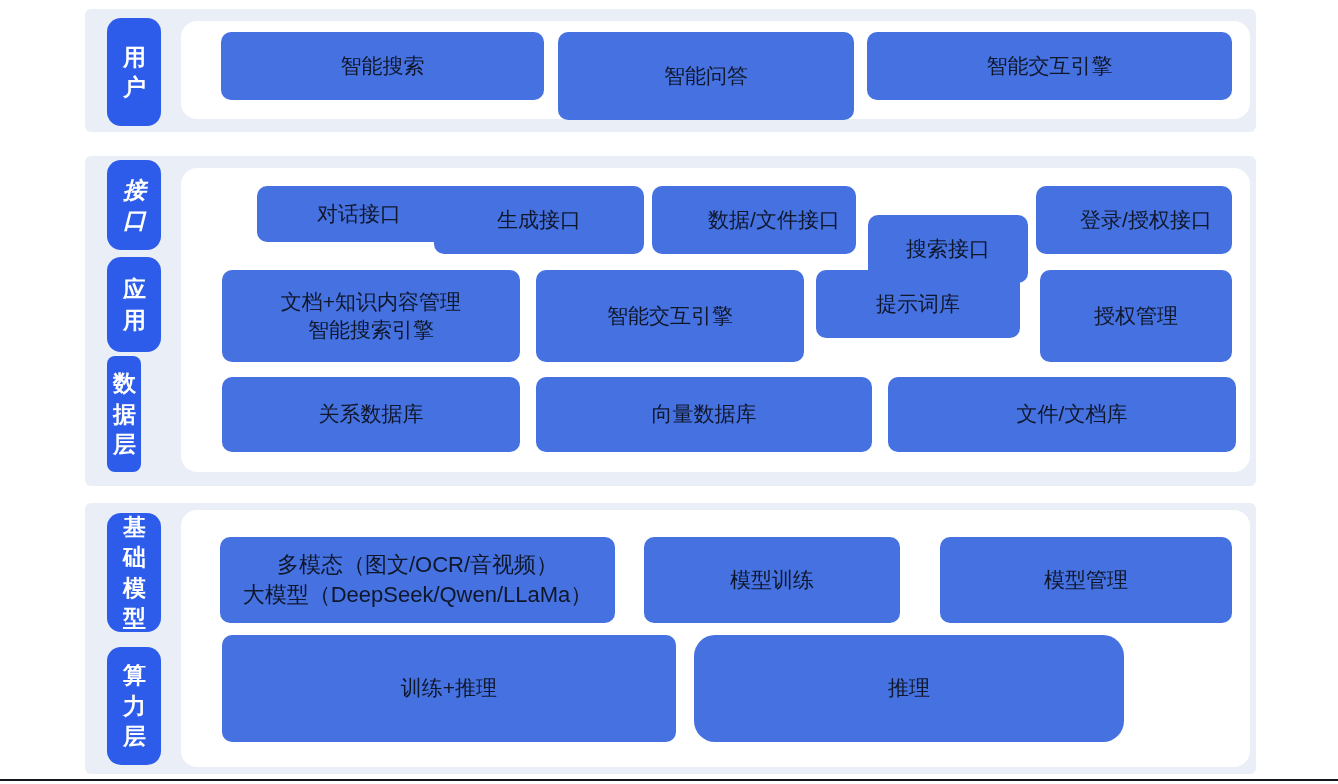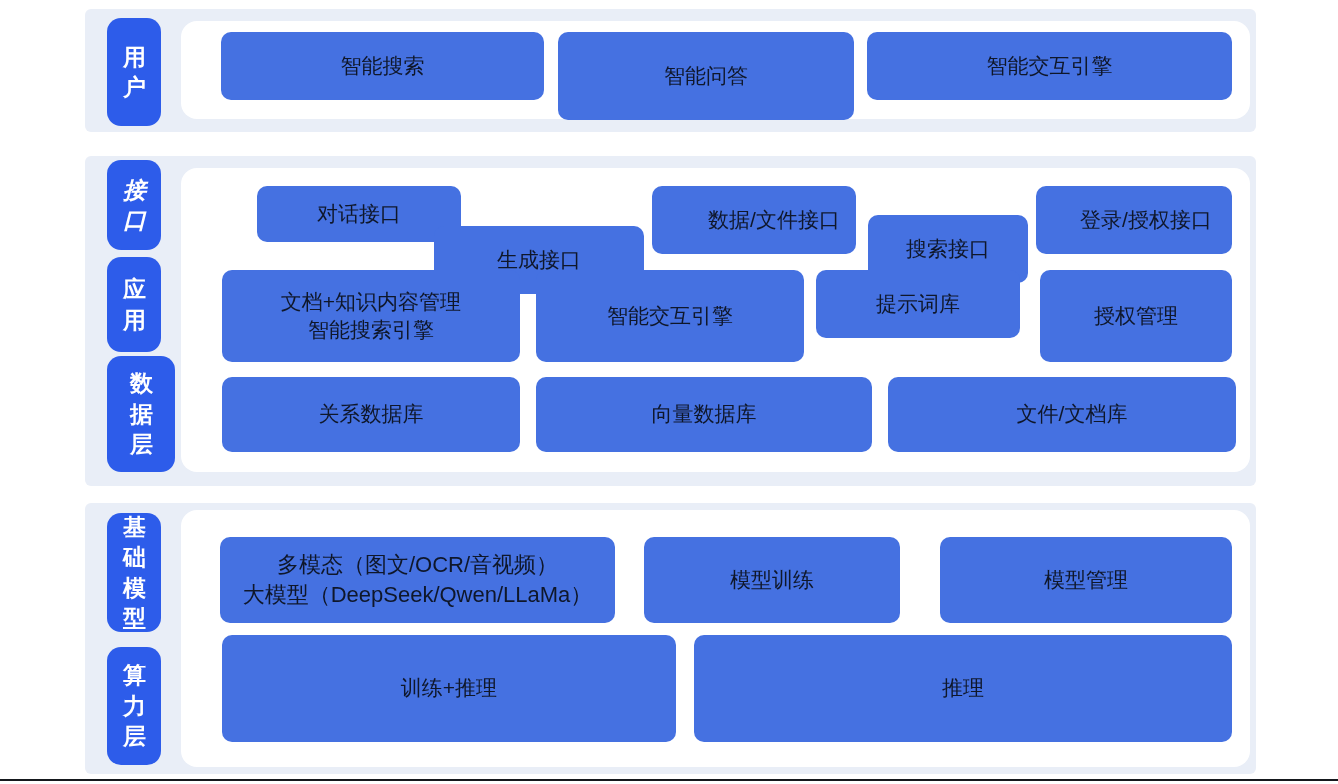"生成接口" div.abs { margin-top: 40px -> none }
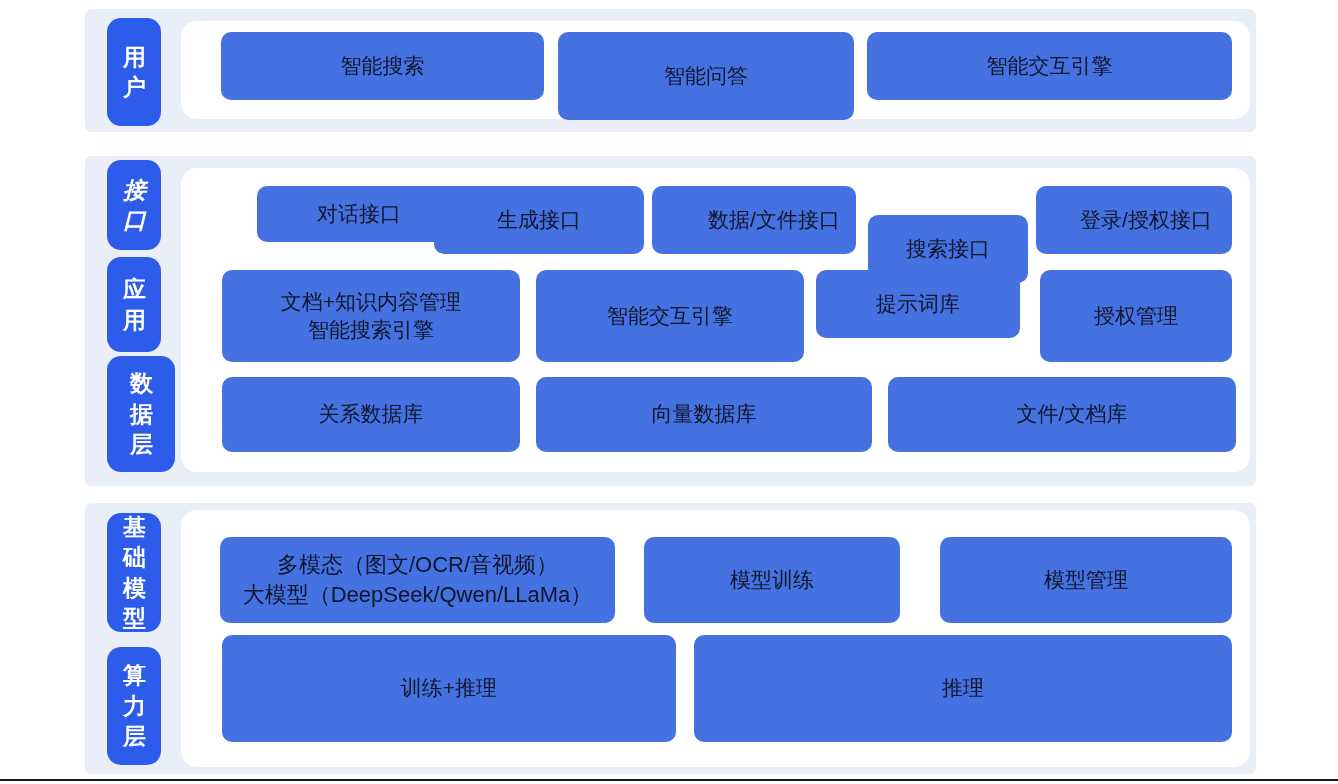"数据层" div.abs { border-radius: none -> 8px; width: 68px -> 34px }
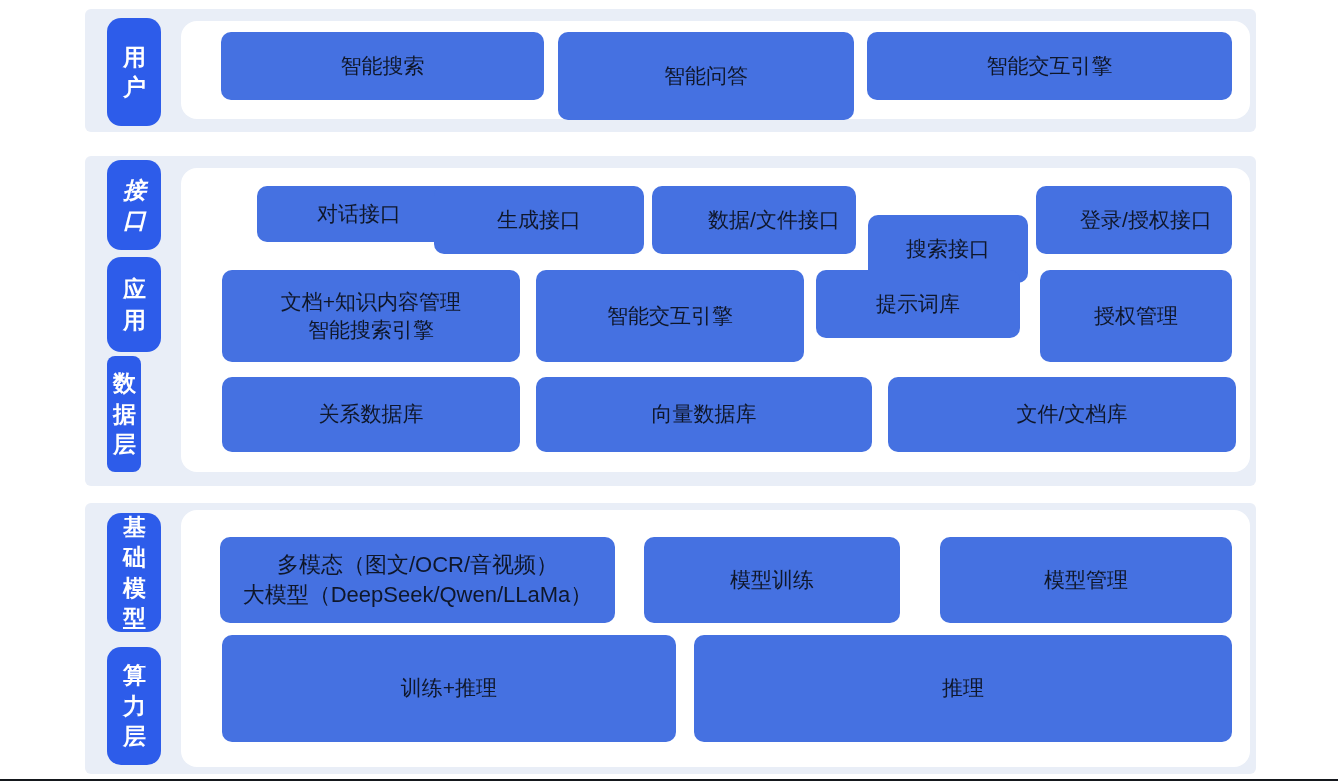"推理" div.abs { border-radius: none -> 21px; width: 538px -> 430px }
